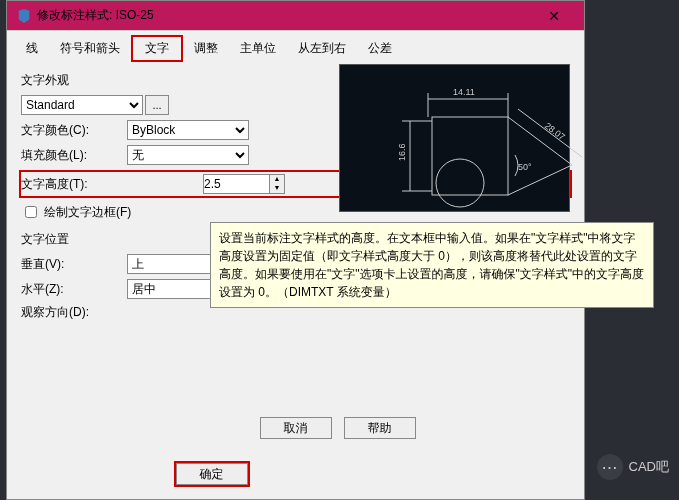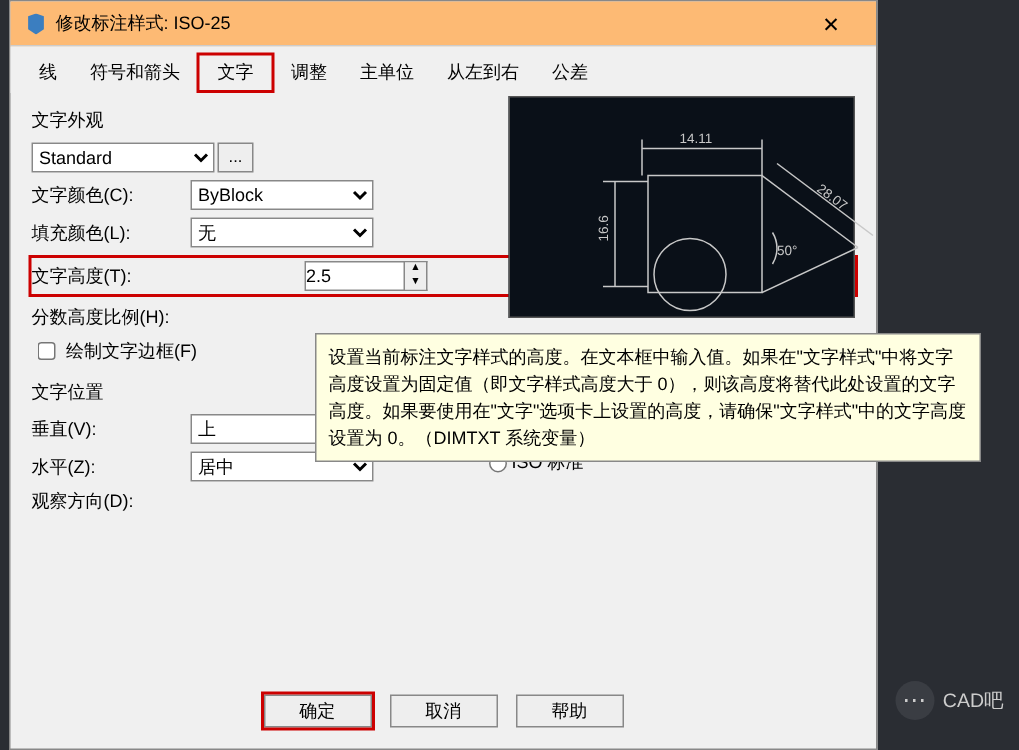"修改标注样式: ISO-25" .titlebar { background: #fdba74 -> #be185d }
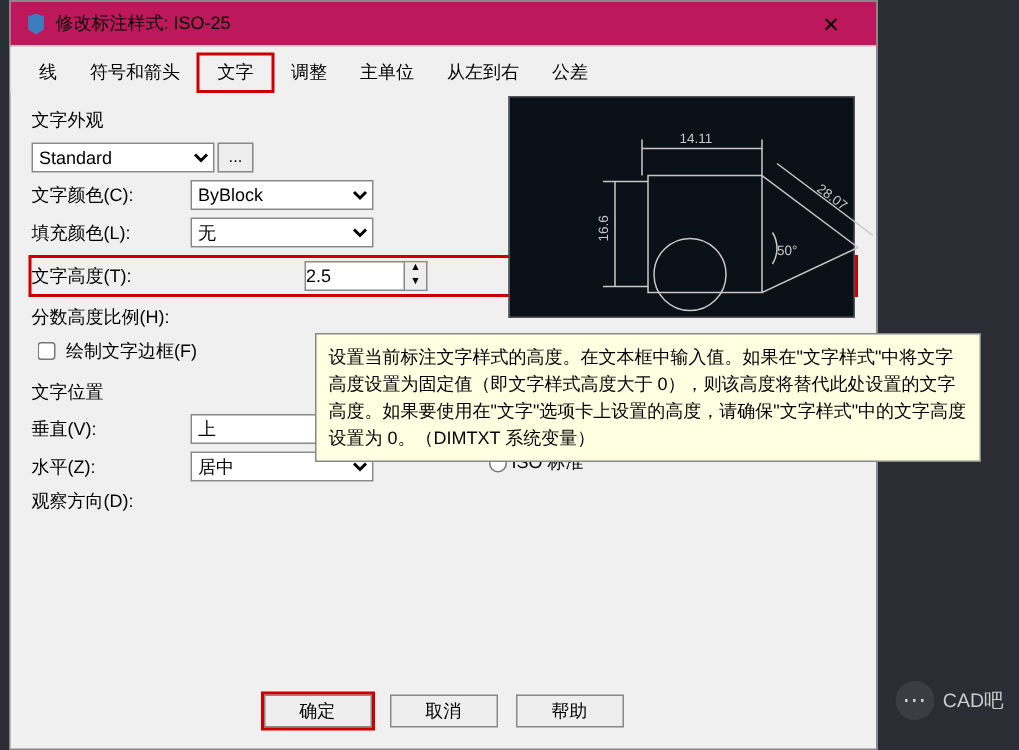"分数高度比例(H):" div.row { html: <div> <span>分数高度比例(H):</span> </div> -> none }
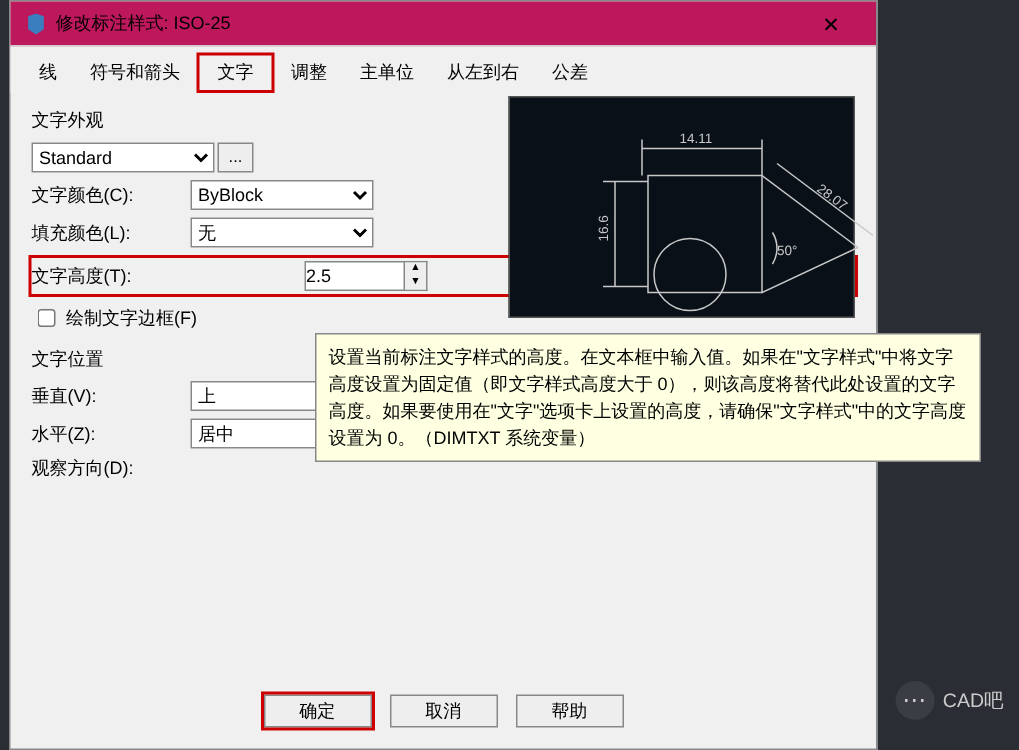"确定" .btn.hl { margin-top: none -> 46px }
